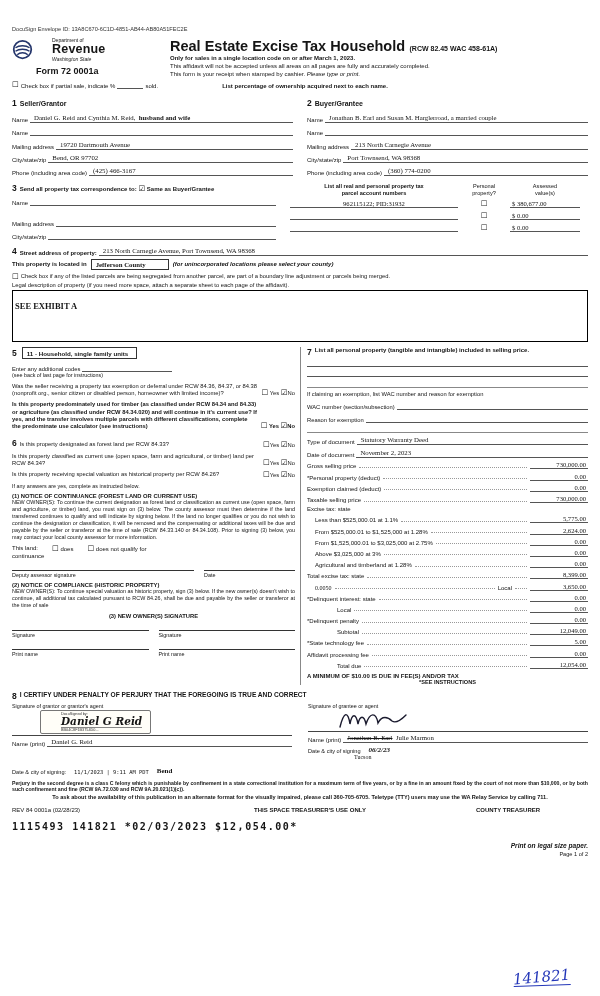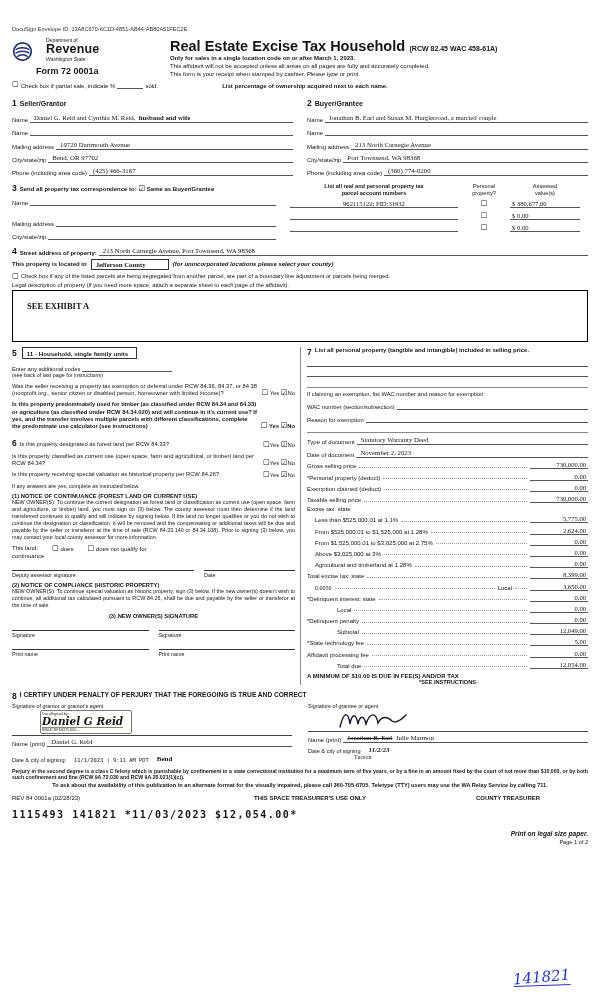"Revenue" .dept-row { align-items: flex-end -> center; gap: 13px -> 19px }
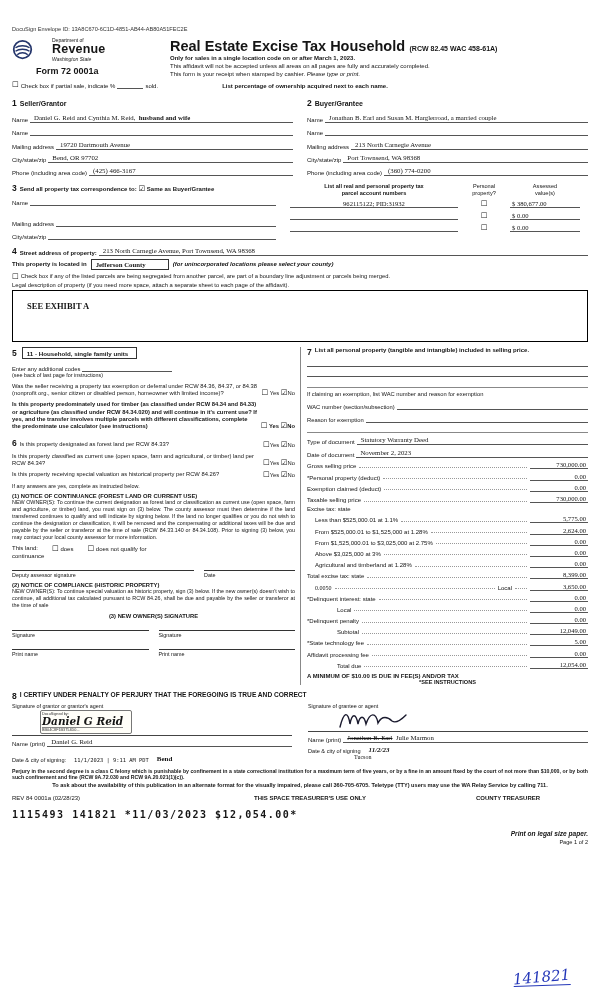"SEE EXHIBIT A" .legalbox { padding: 4px 14px -> 4px 2px }
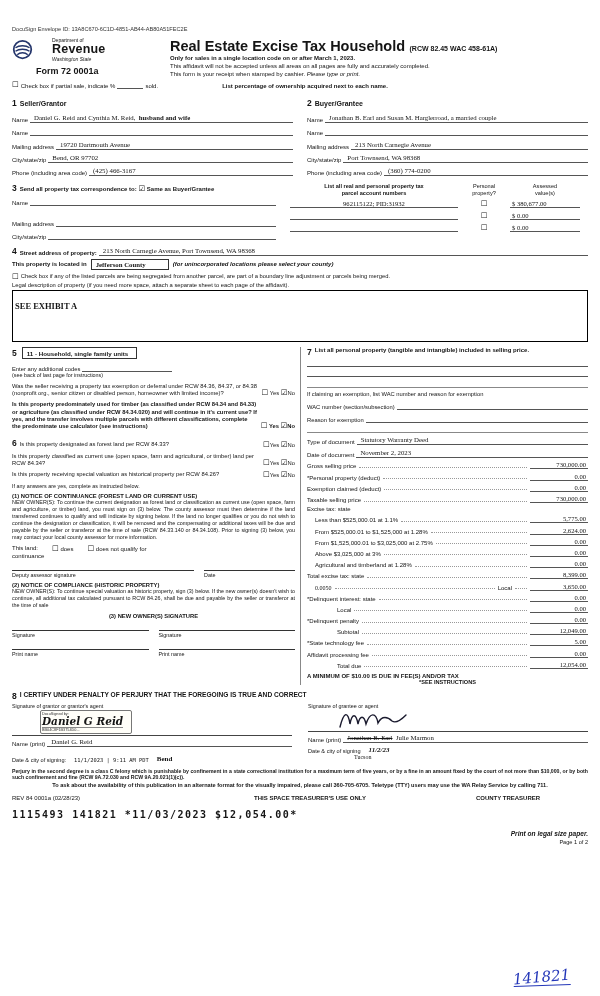"Daniel G Reid" .dsbox { padding: 1px 8px 1px 1px -> 1px 8px 1px 20px }
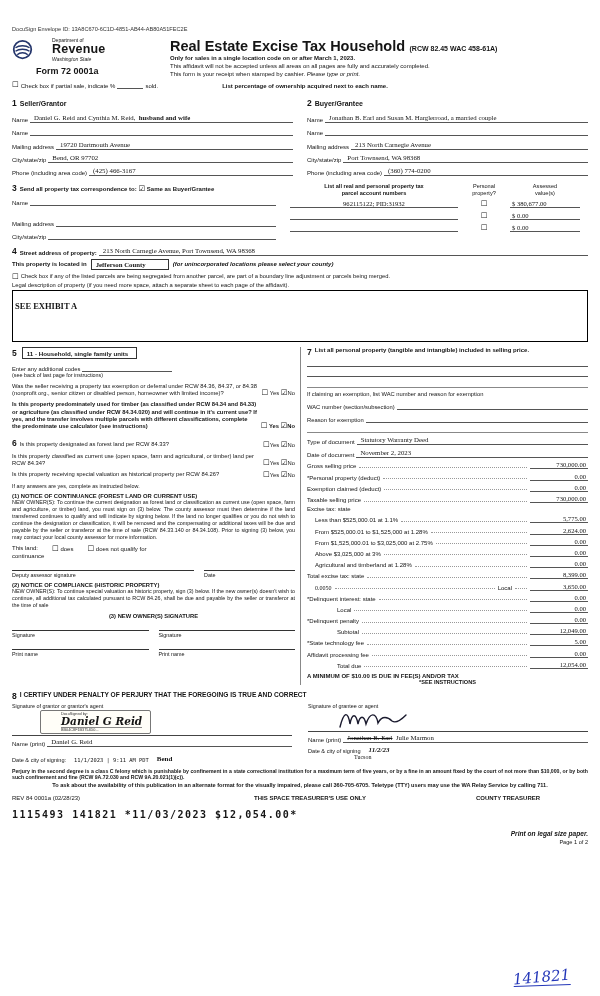"11/2/23" span.city { text: 11/2/23 -> 06/2/23 }
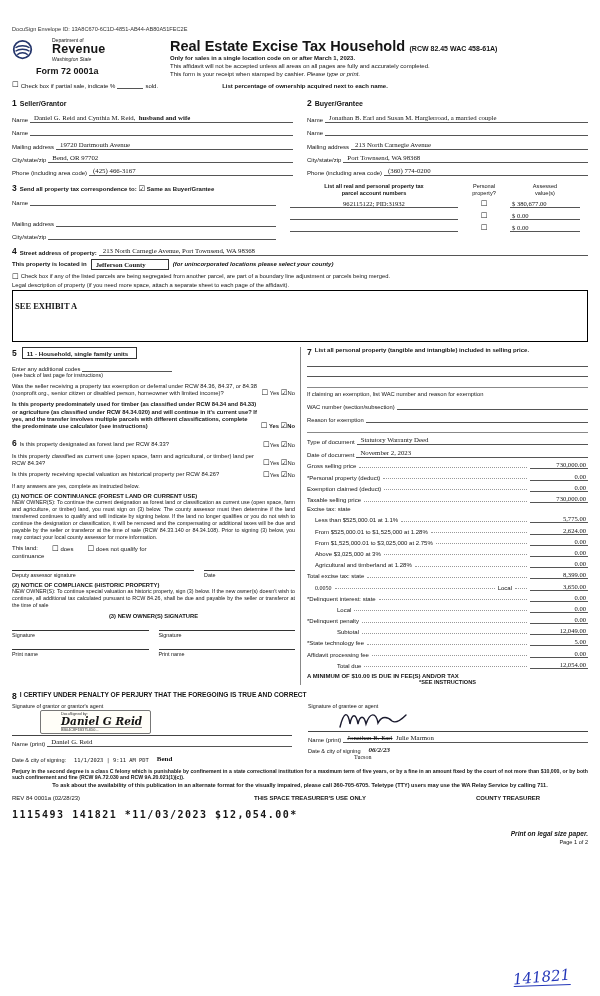"Bend" div { margin-top: 8px -> 20px }
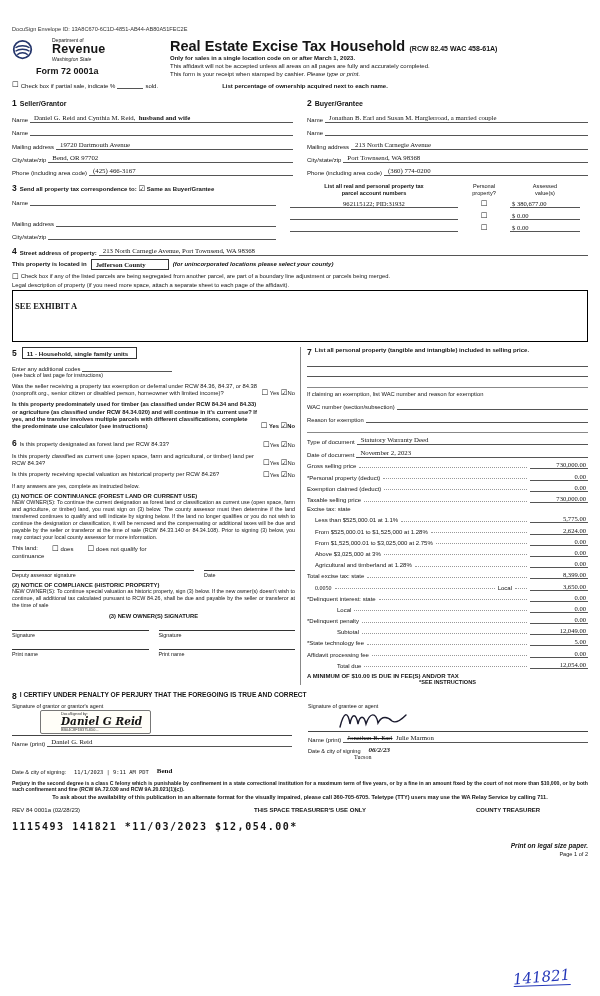"1115493 141821 *11/03/2023 $12,054.00*" div.stamp { text: 11/03/2023 -> 02/03/2023 }
